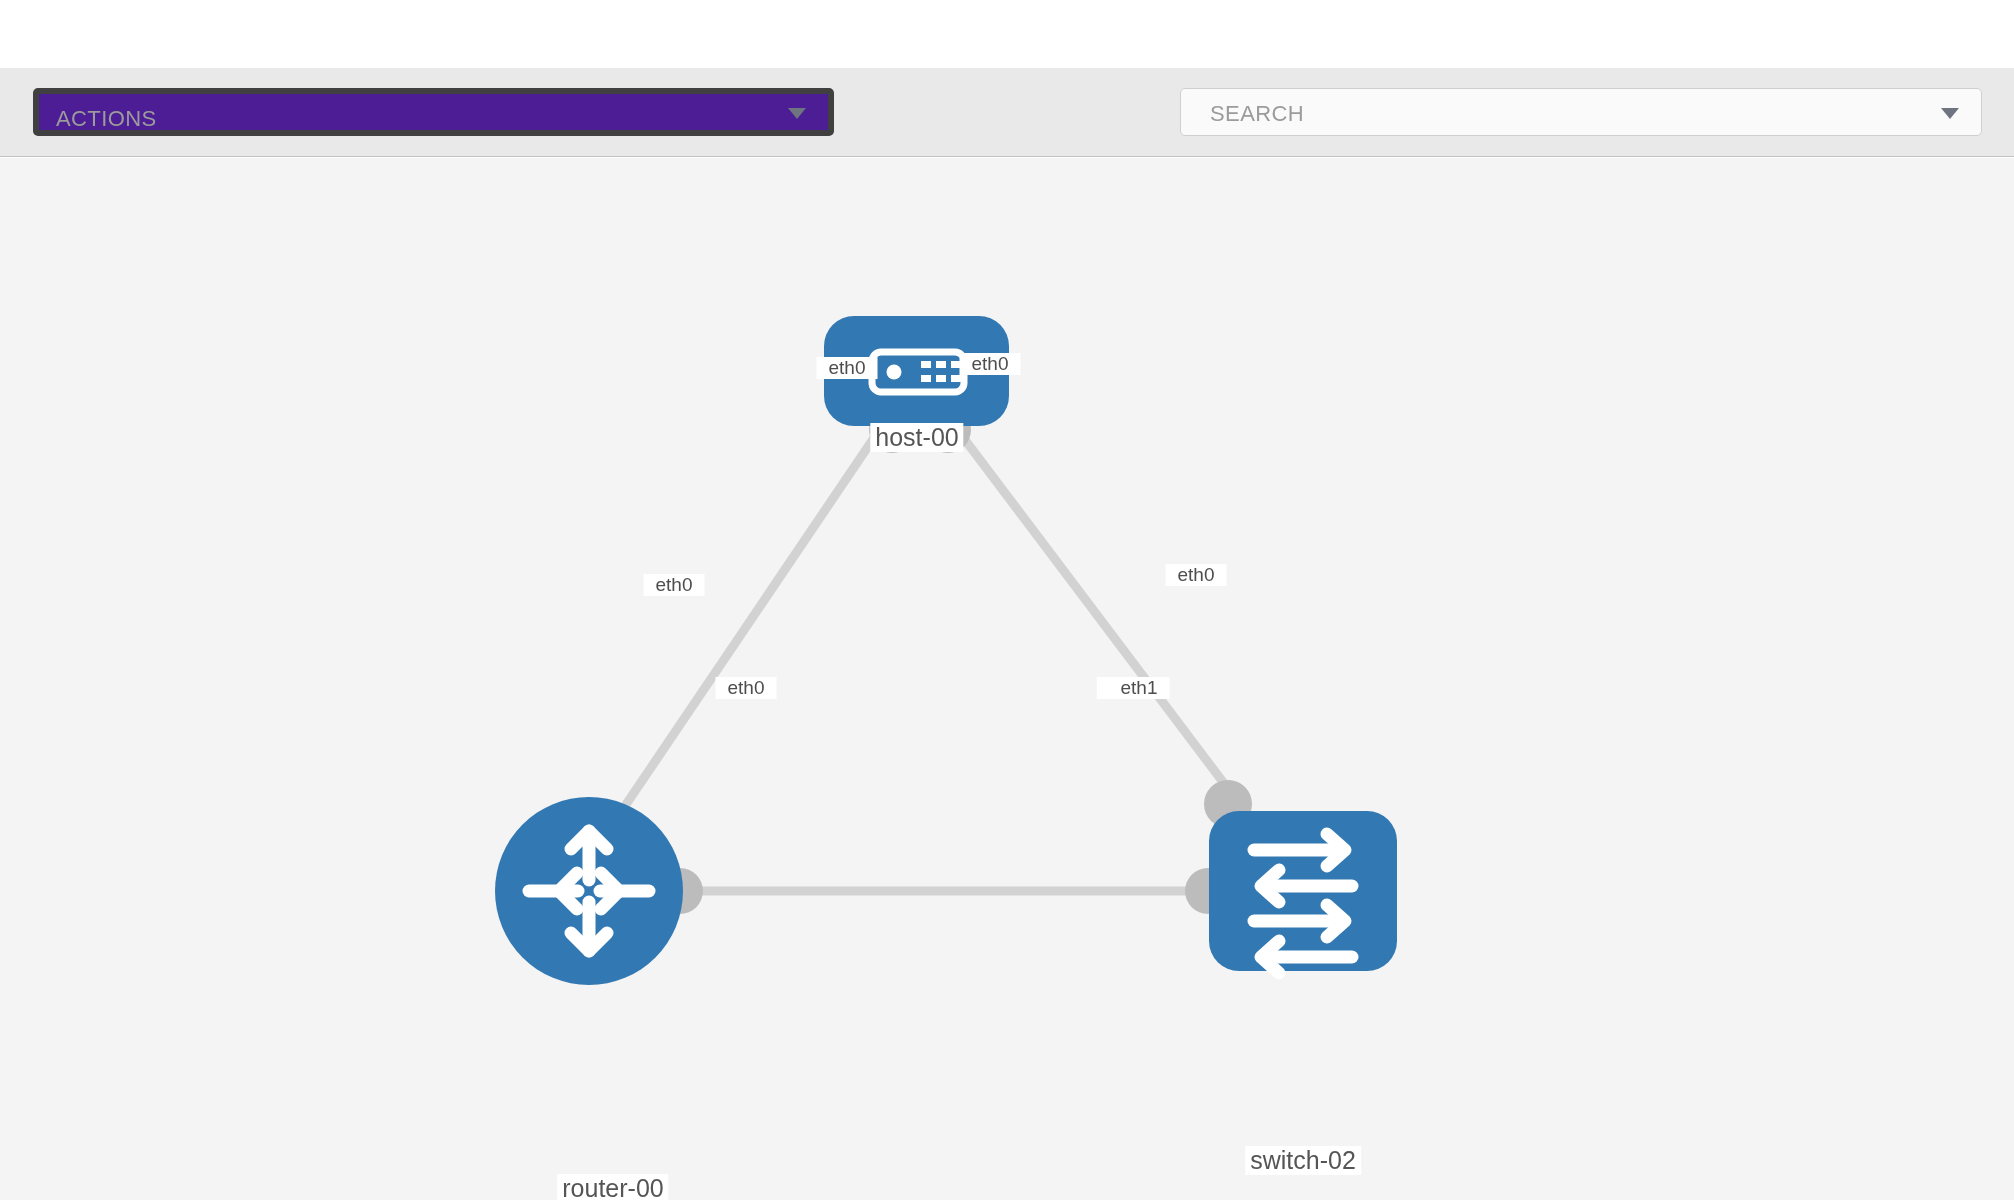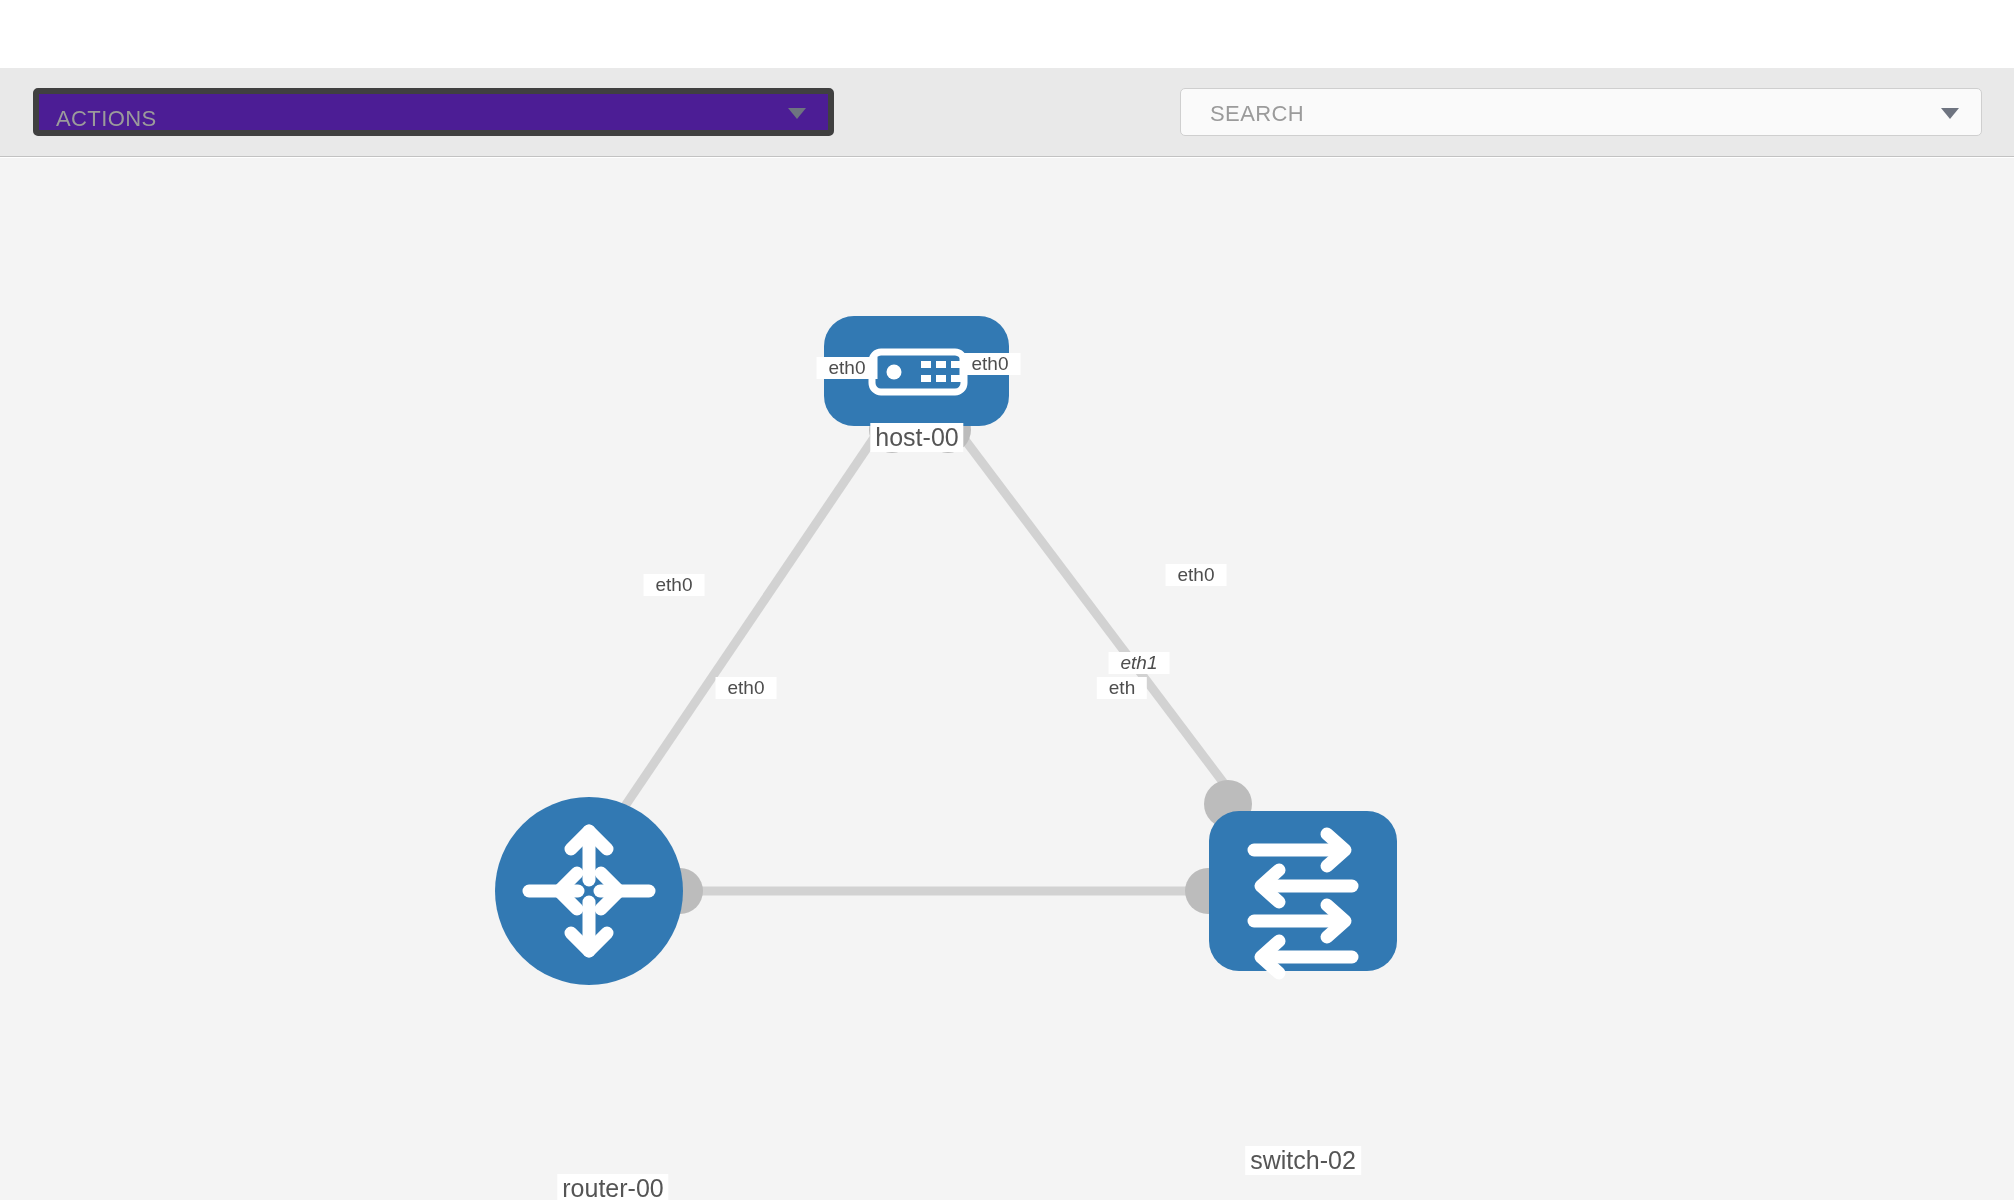"eth1" span.iface-label { font-style: italic -> none; top: 494px -> 519px }
